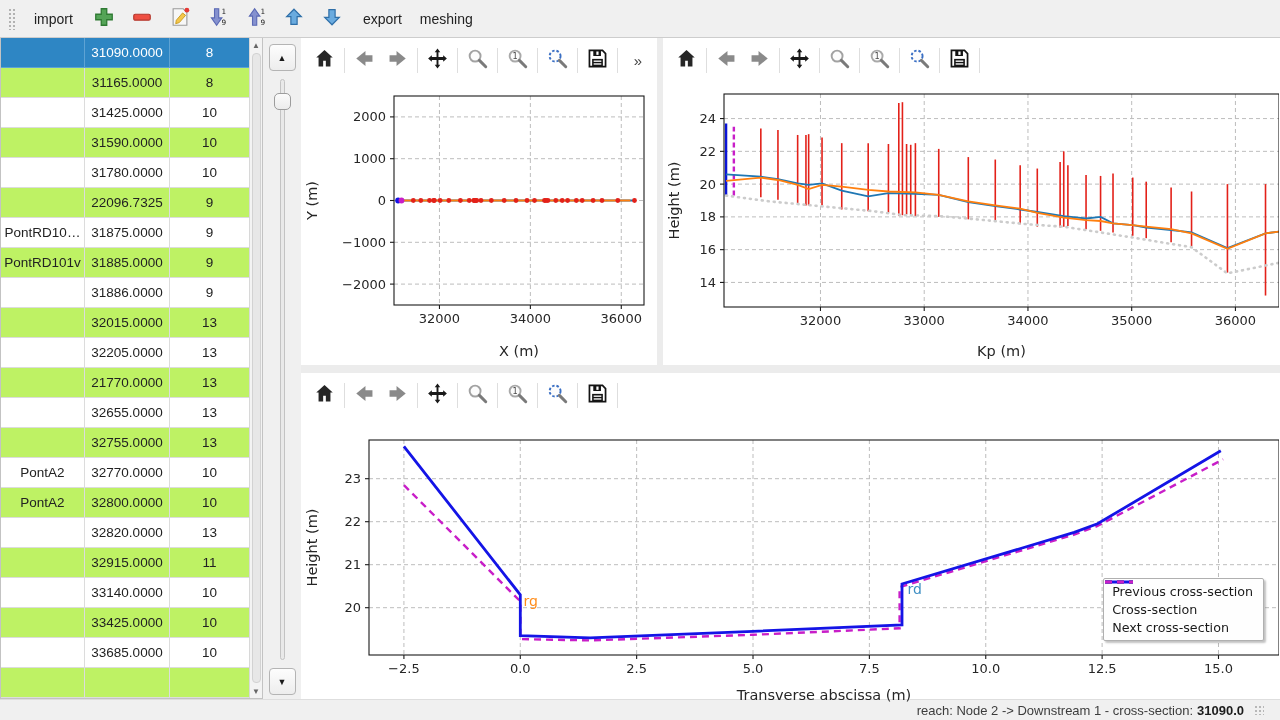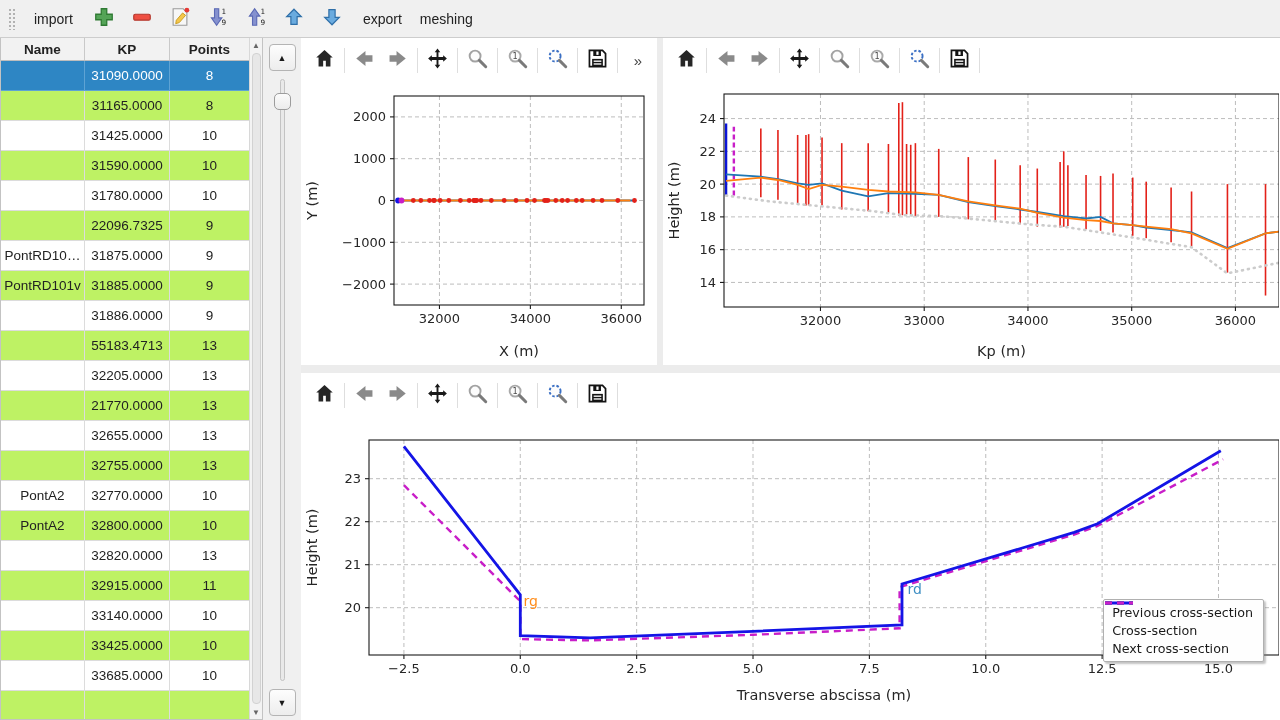"Name" div.thead { html: <div> <div>Name</div> <div>KP</div> <div>Points</div> </div> -> none }
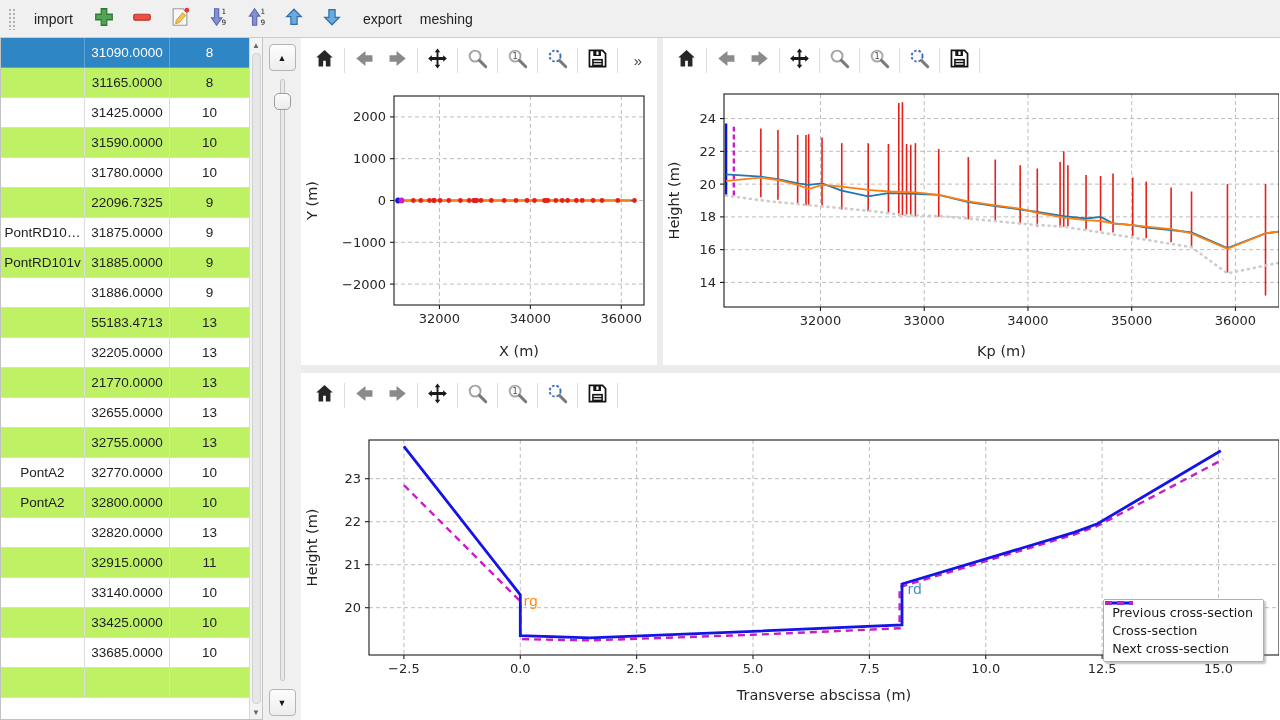"55183.4713" div.td { text: 55183.4713 -> 32015.0000 }
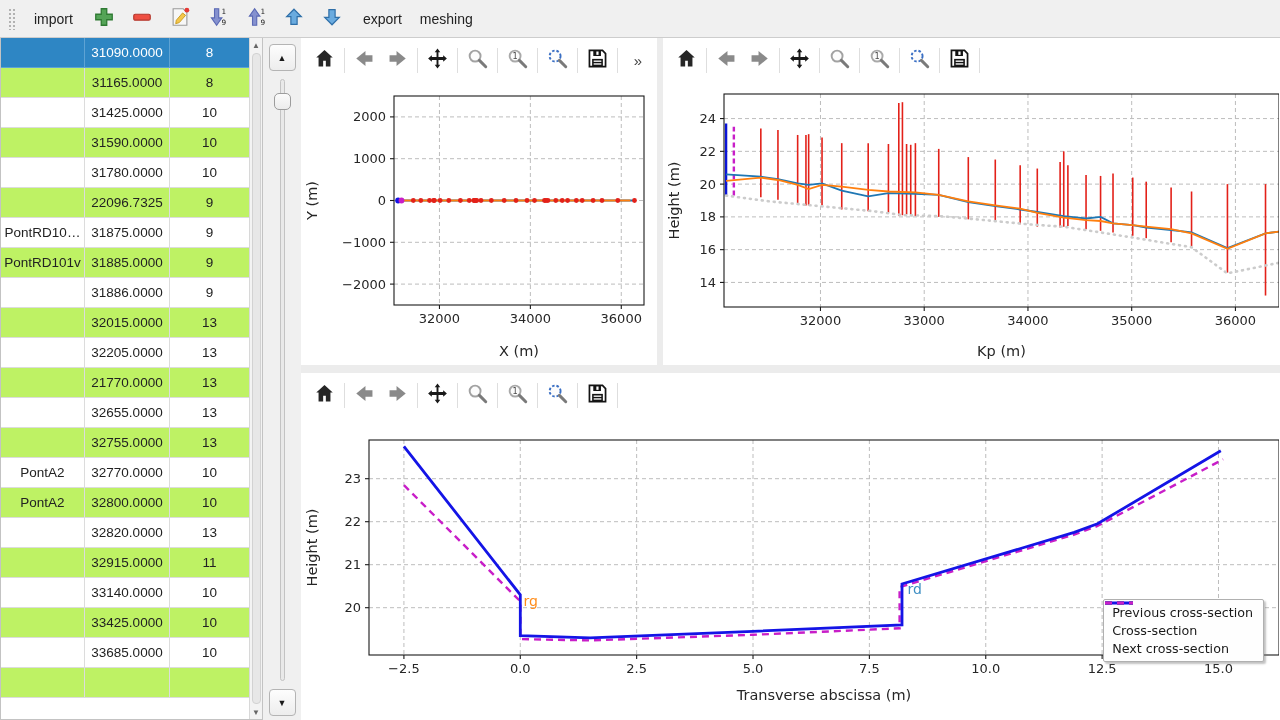"reach: Node 2 -> Downstream" div.statusbar { html: none -> <div> <span>reach: Node 2 -&gt; Downstream 1 - cross-section:</span> <b>31090.0</b> <div></div> </div> }
